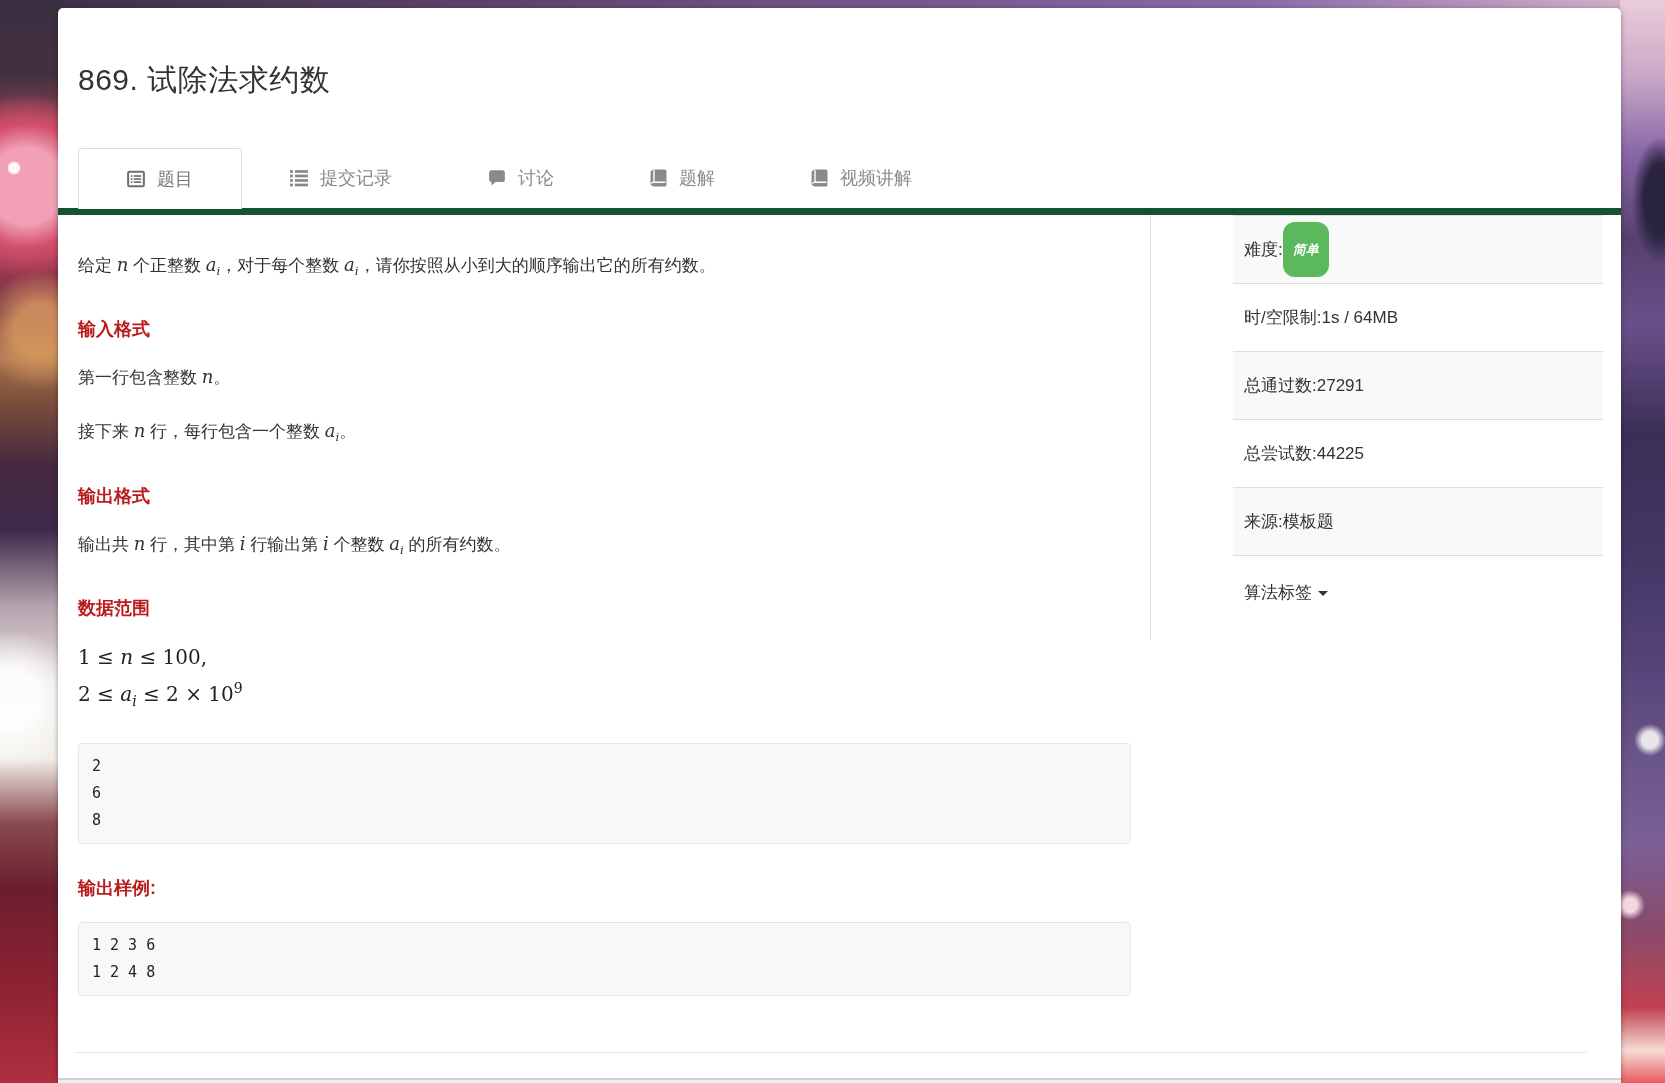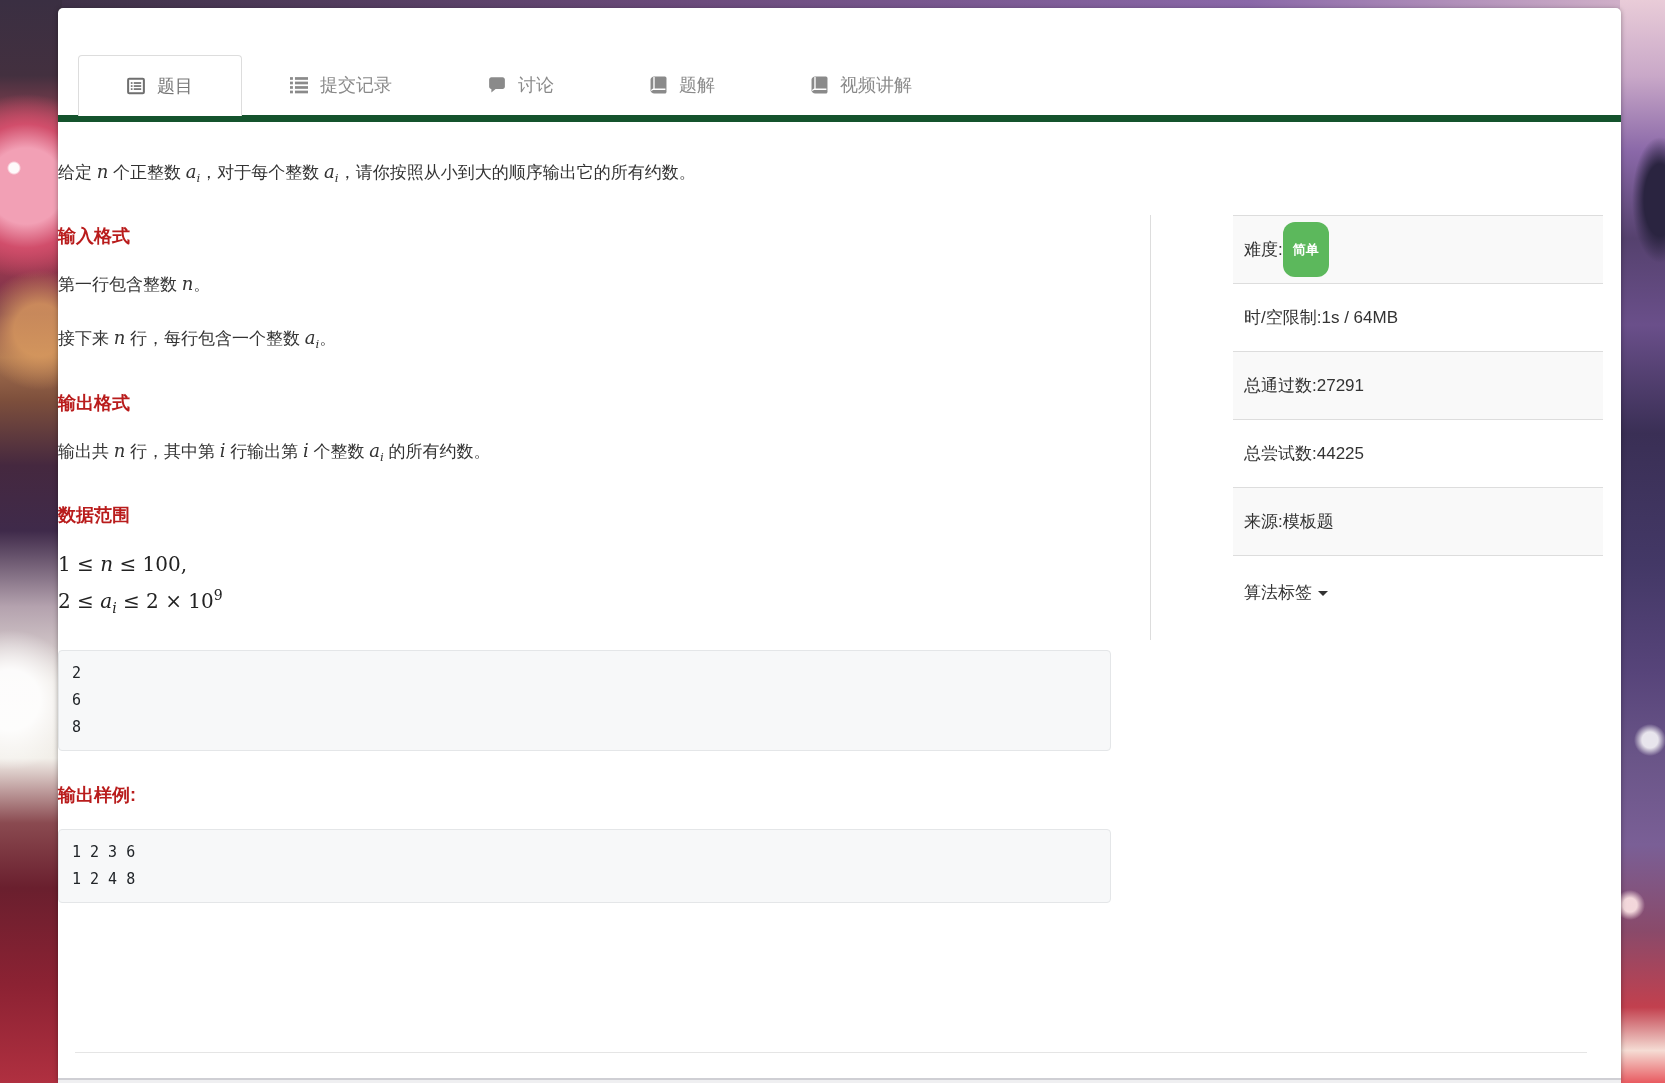"869. 试除法求约数" h1.page-title { html: none -> <h1>869. 试除法求约数</h1> }
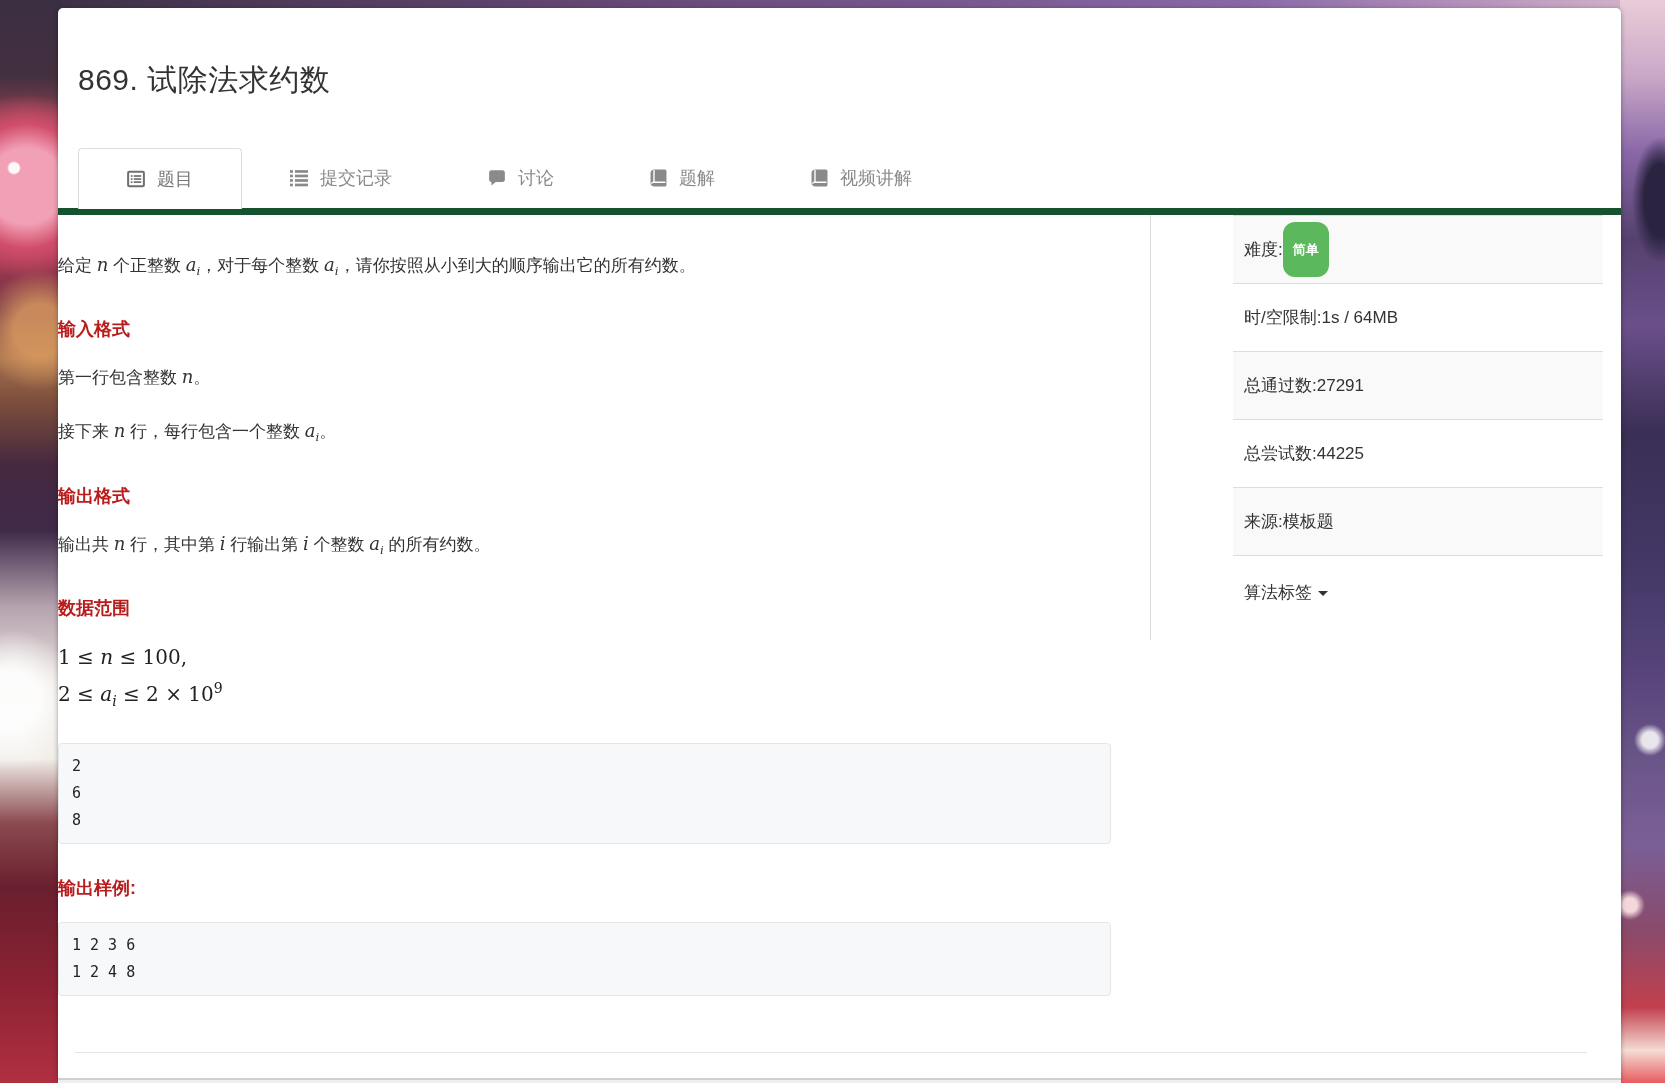"简单" .badge { font-style: none -> italic }
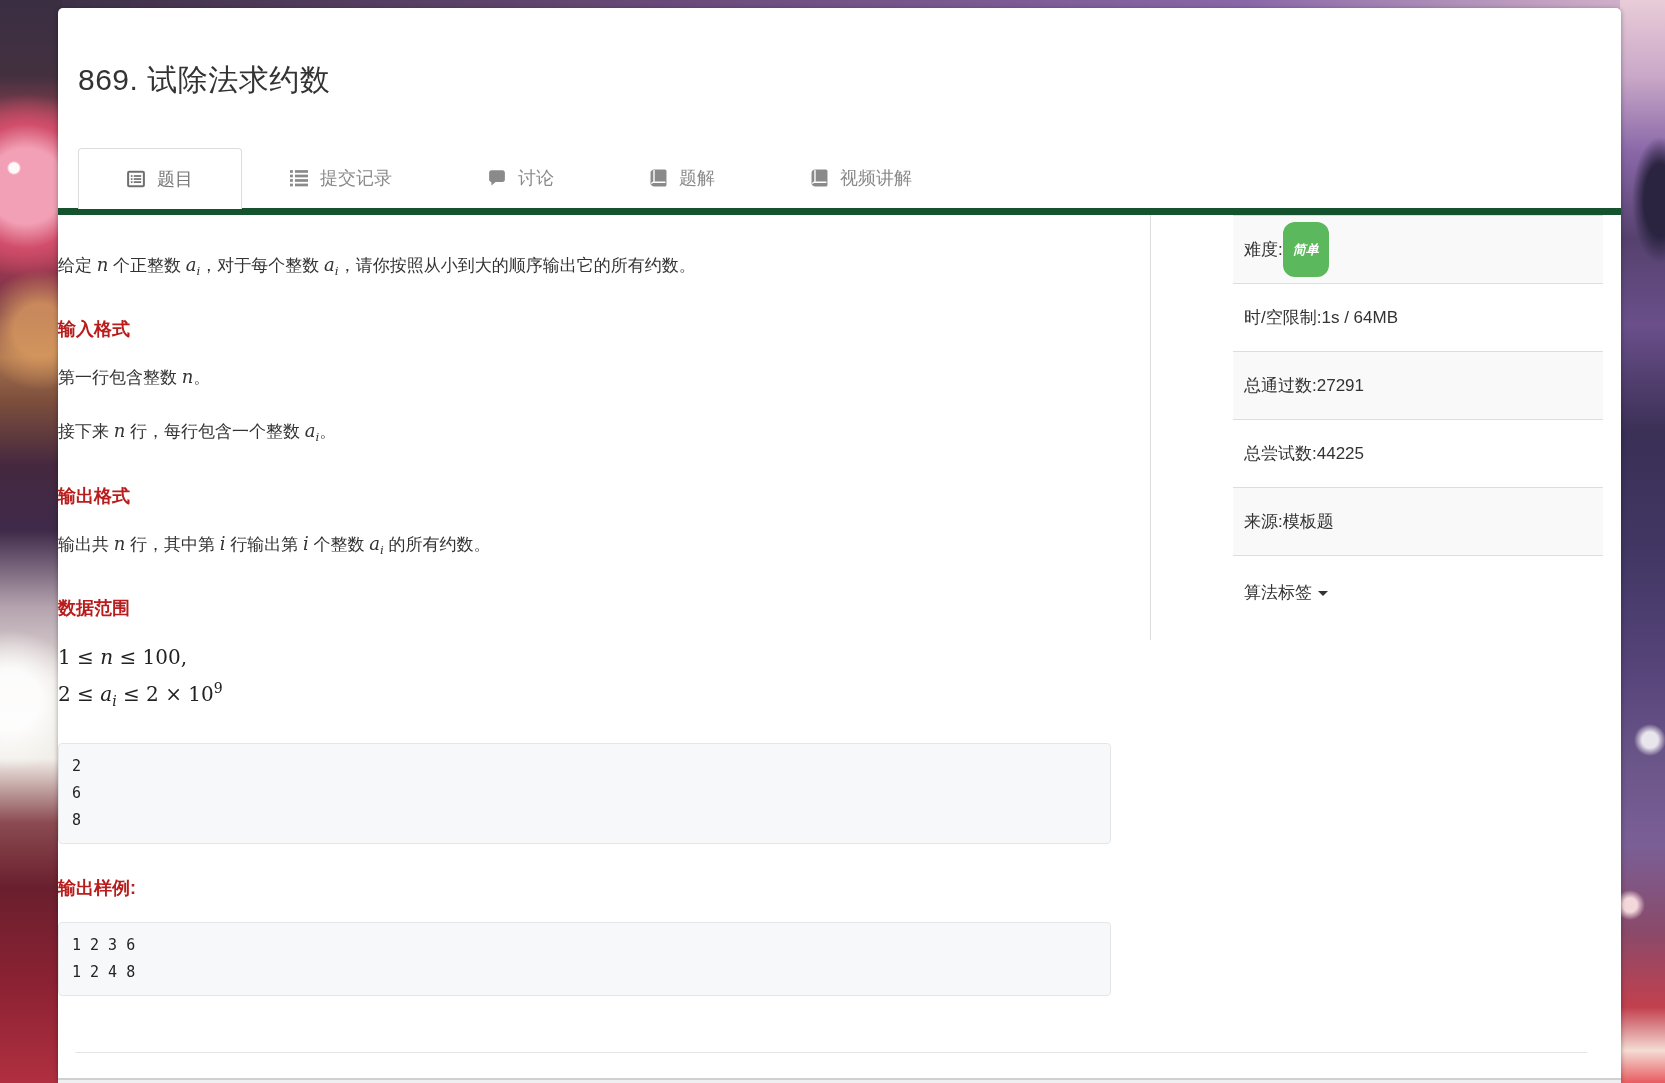"给定 n 个正整数 ai，对于每个整数" .main { margin-left: none -> 20px }
